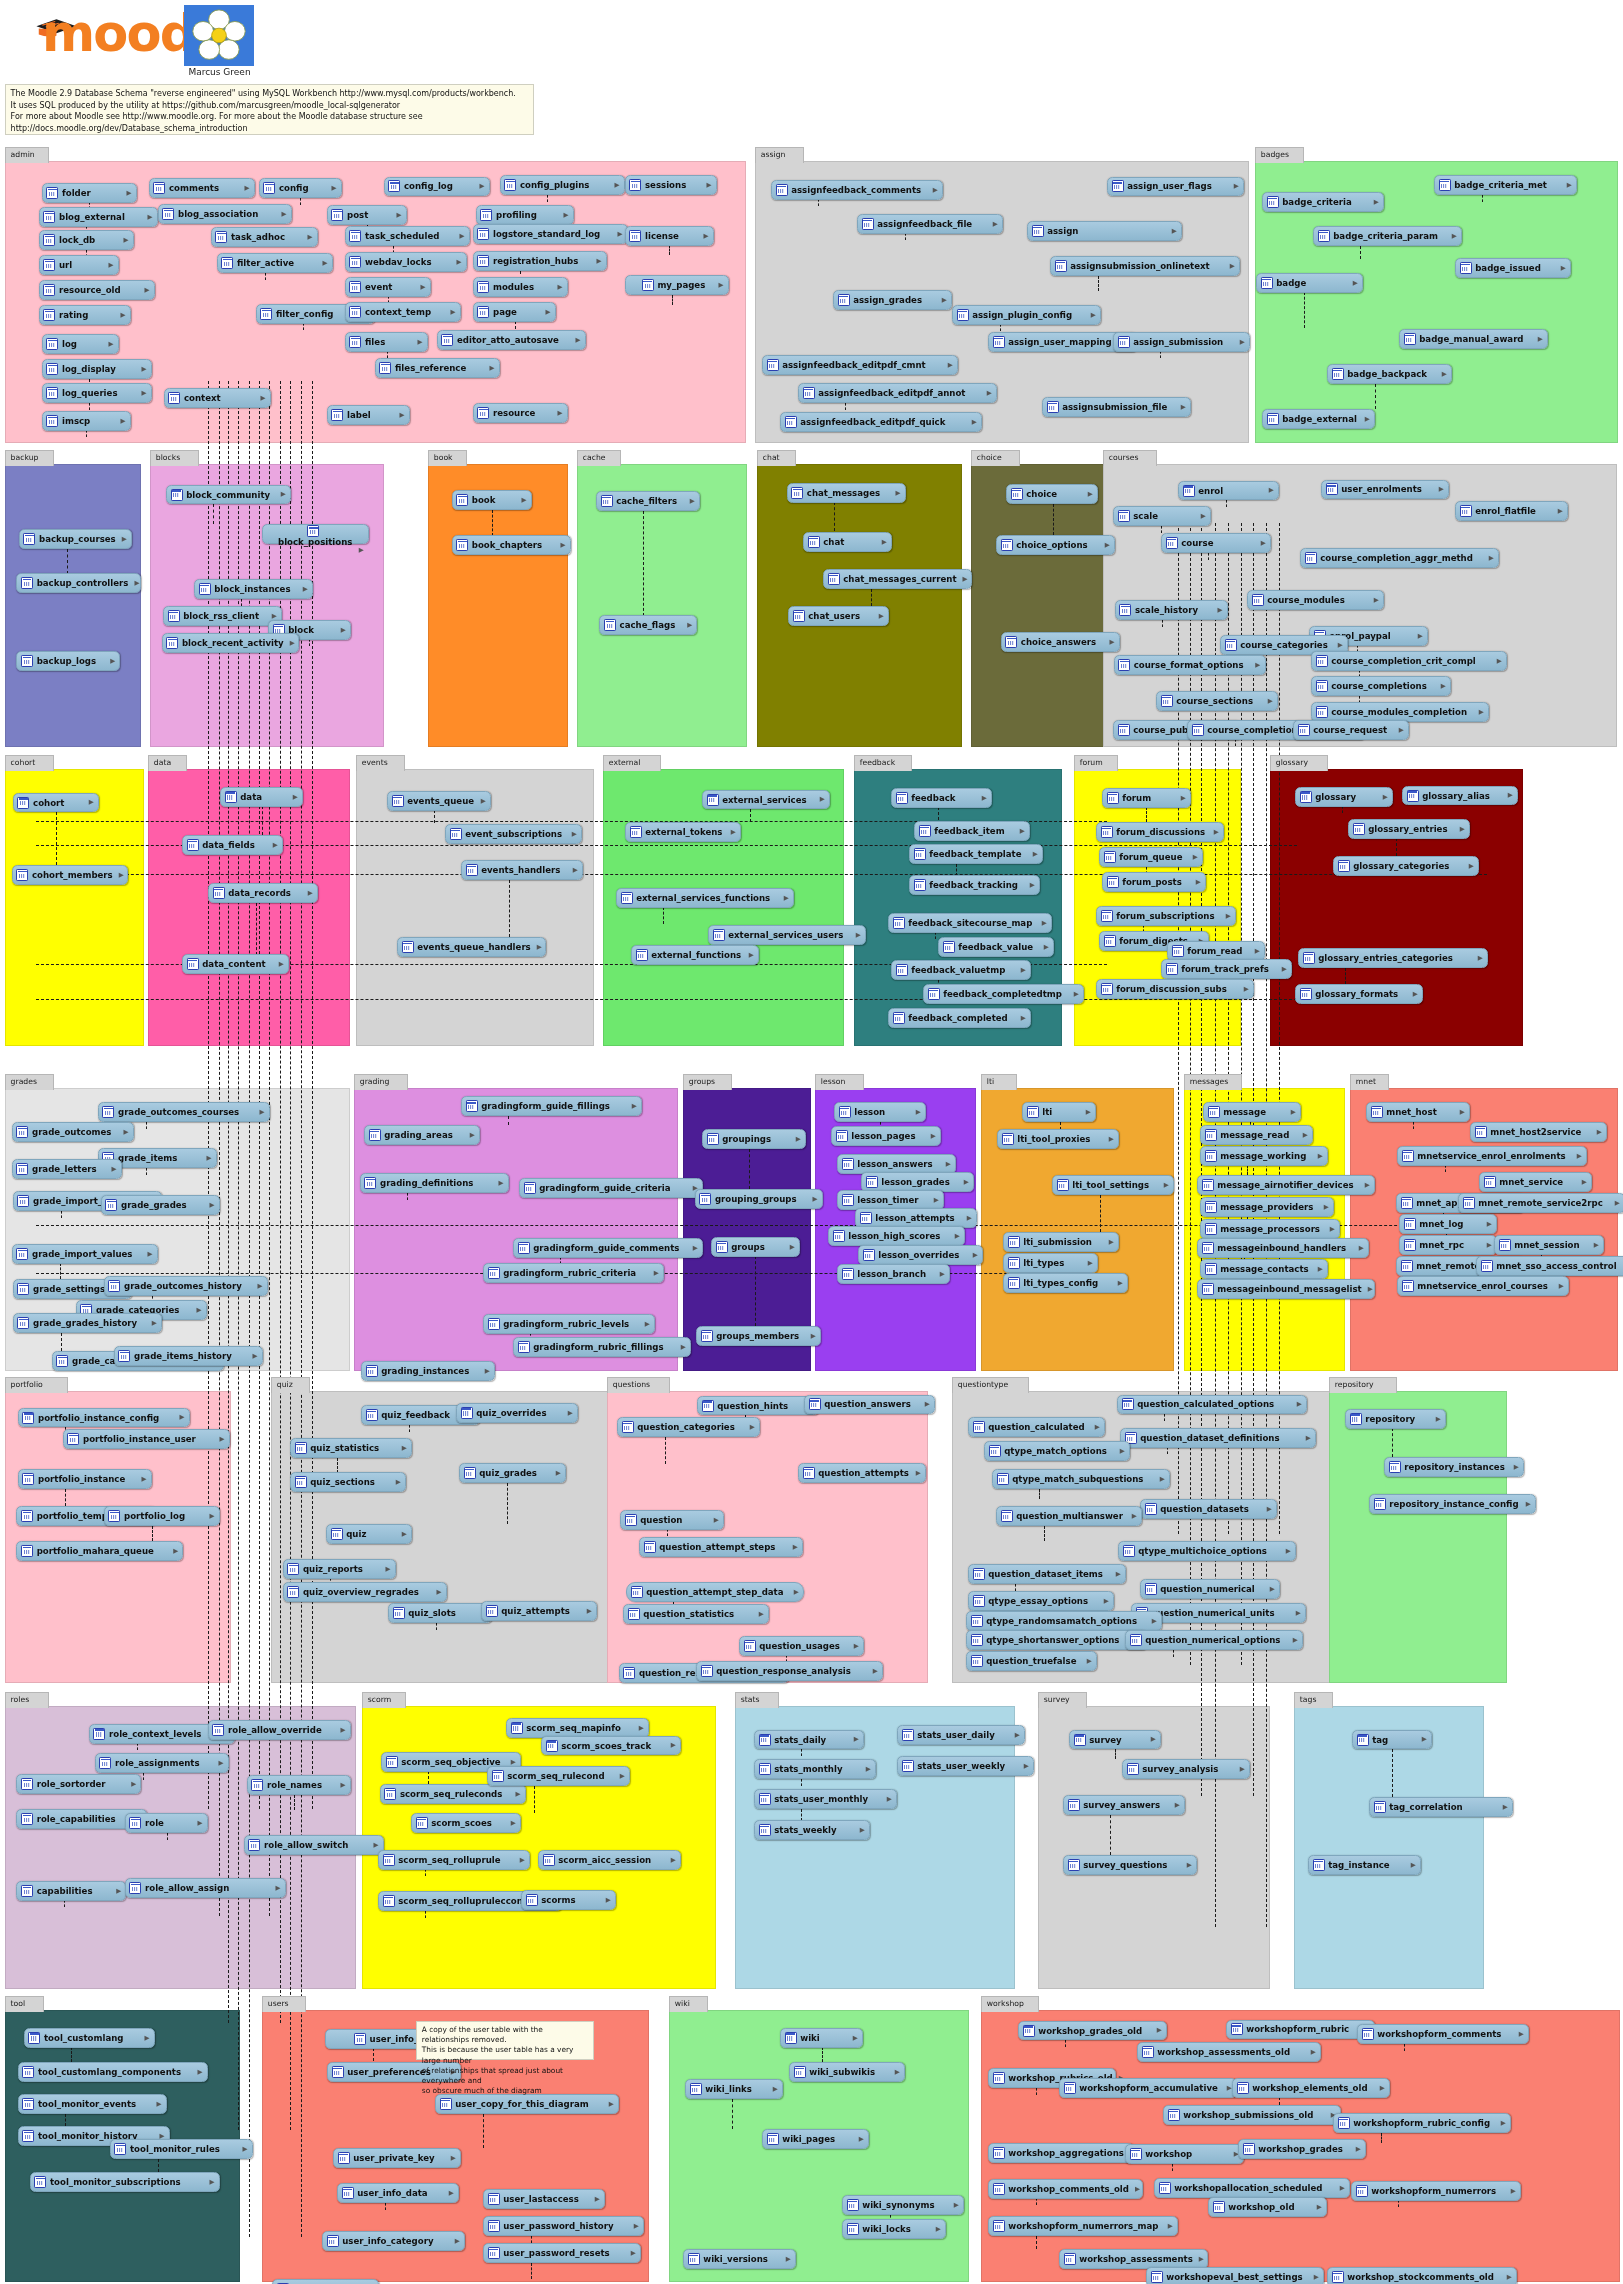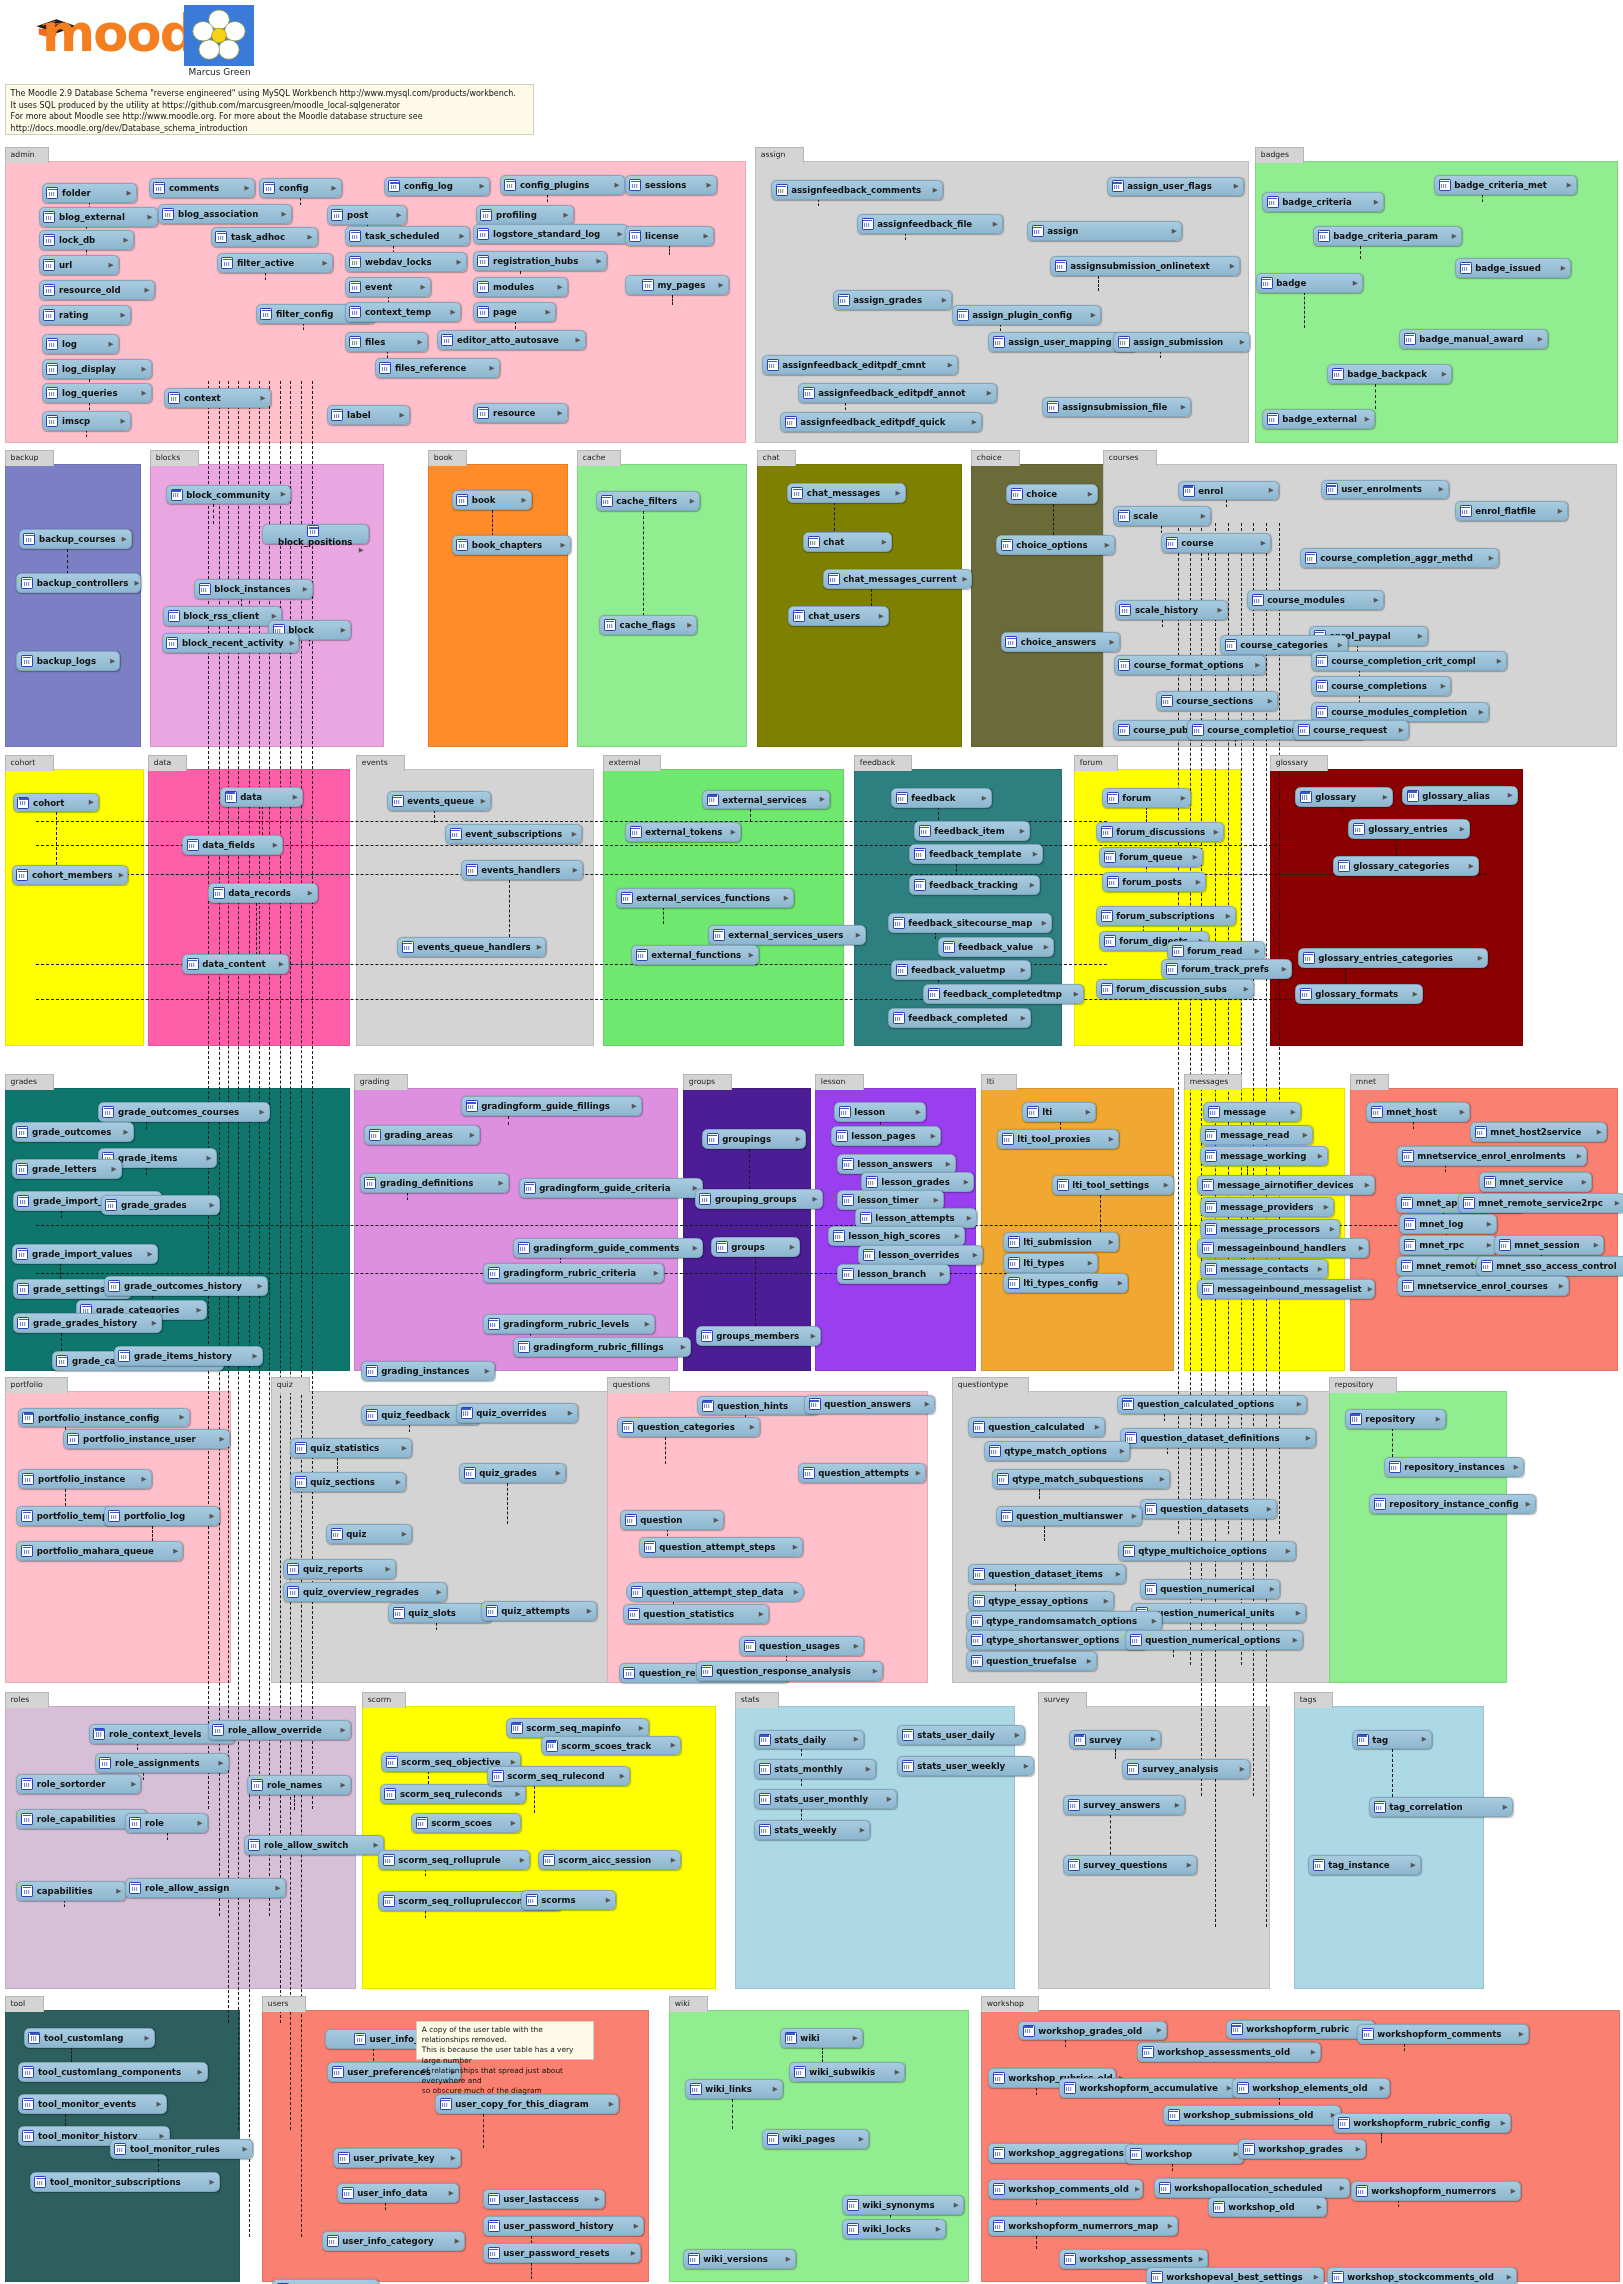"grade_outcomes_courses" div.pkg-body { background: #0f766e -> #e5e5e5 }
